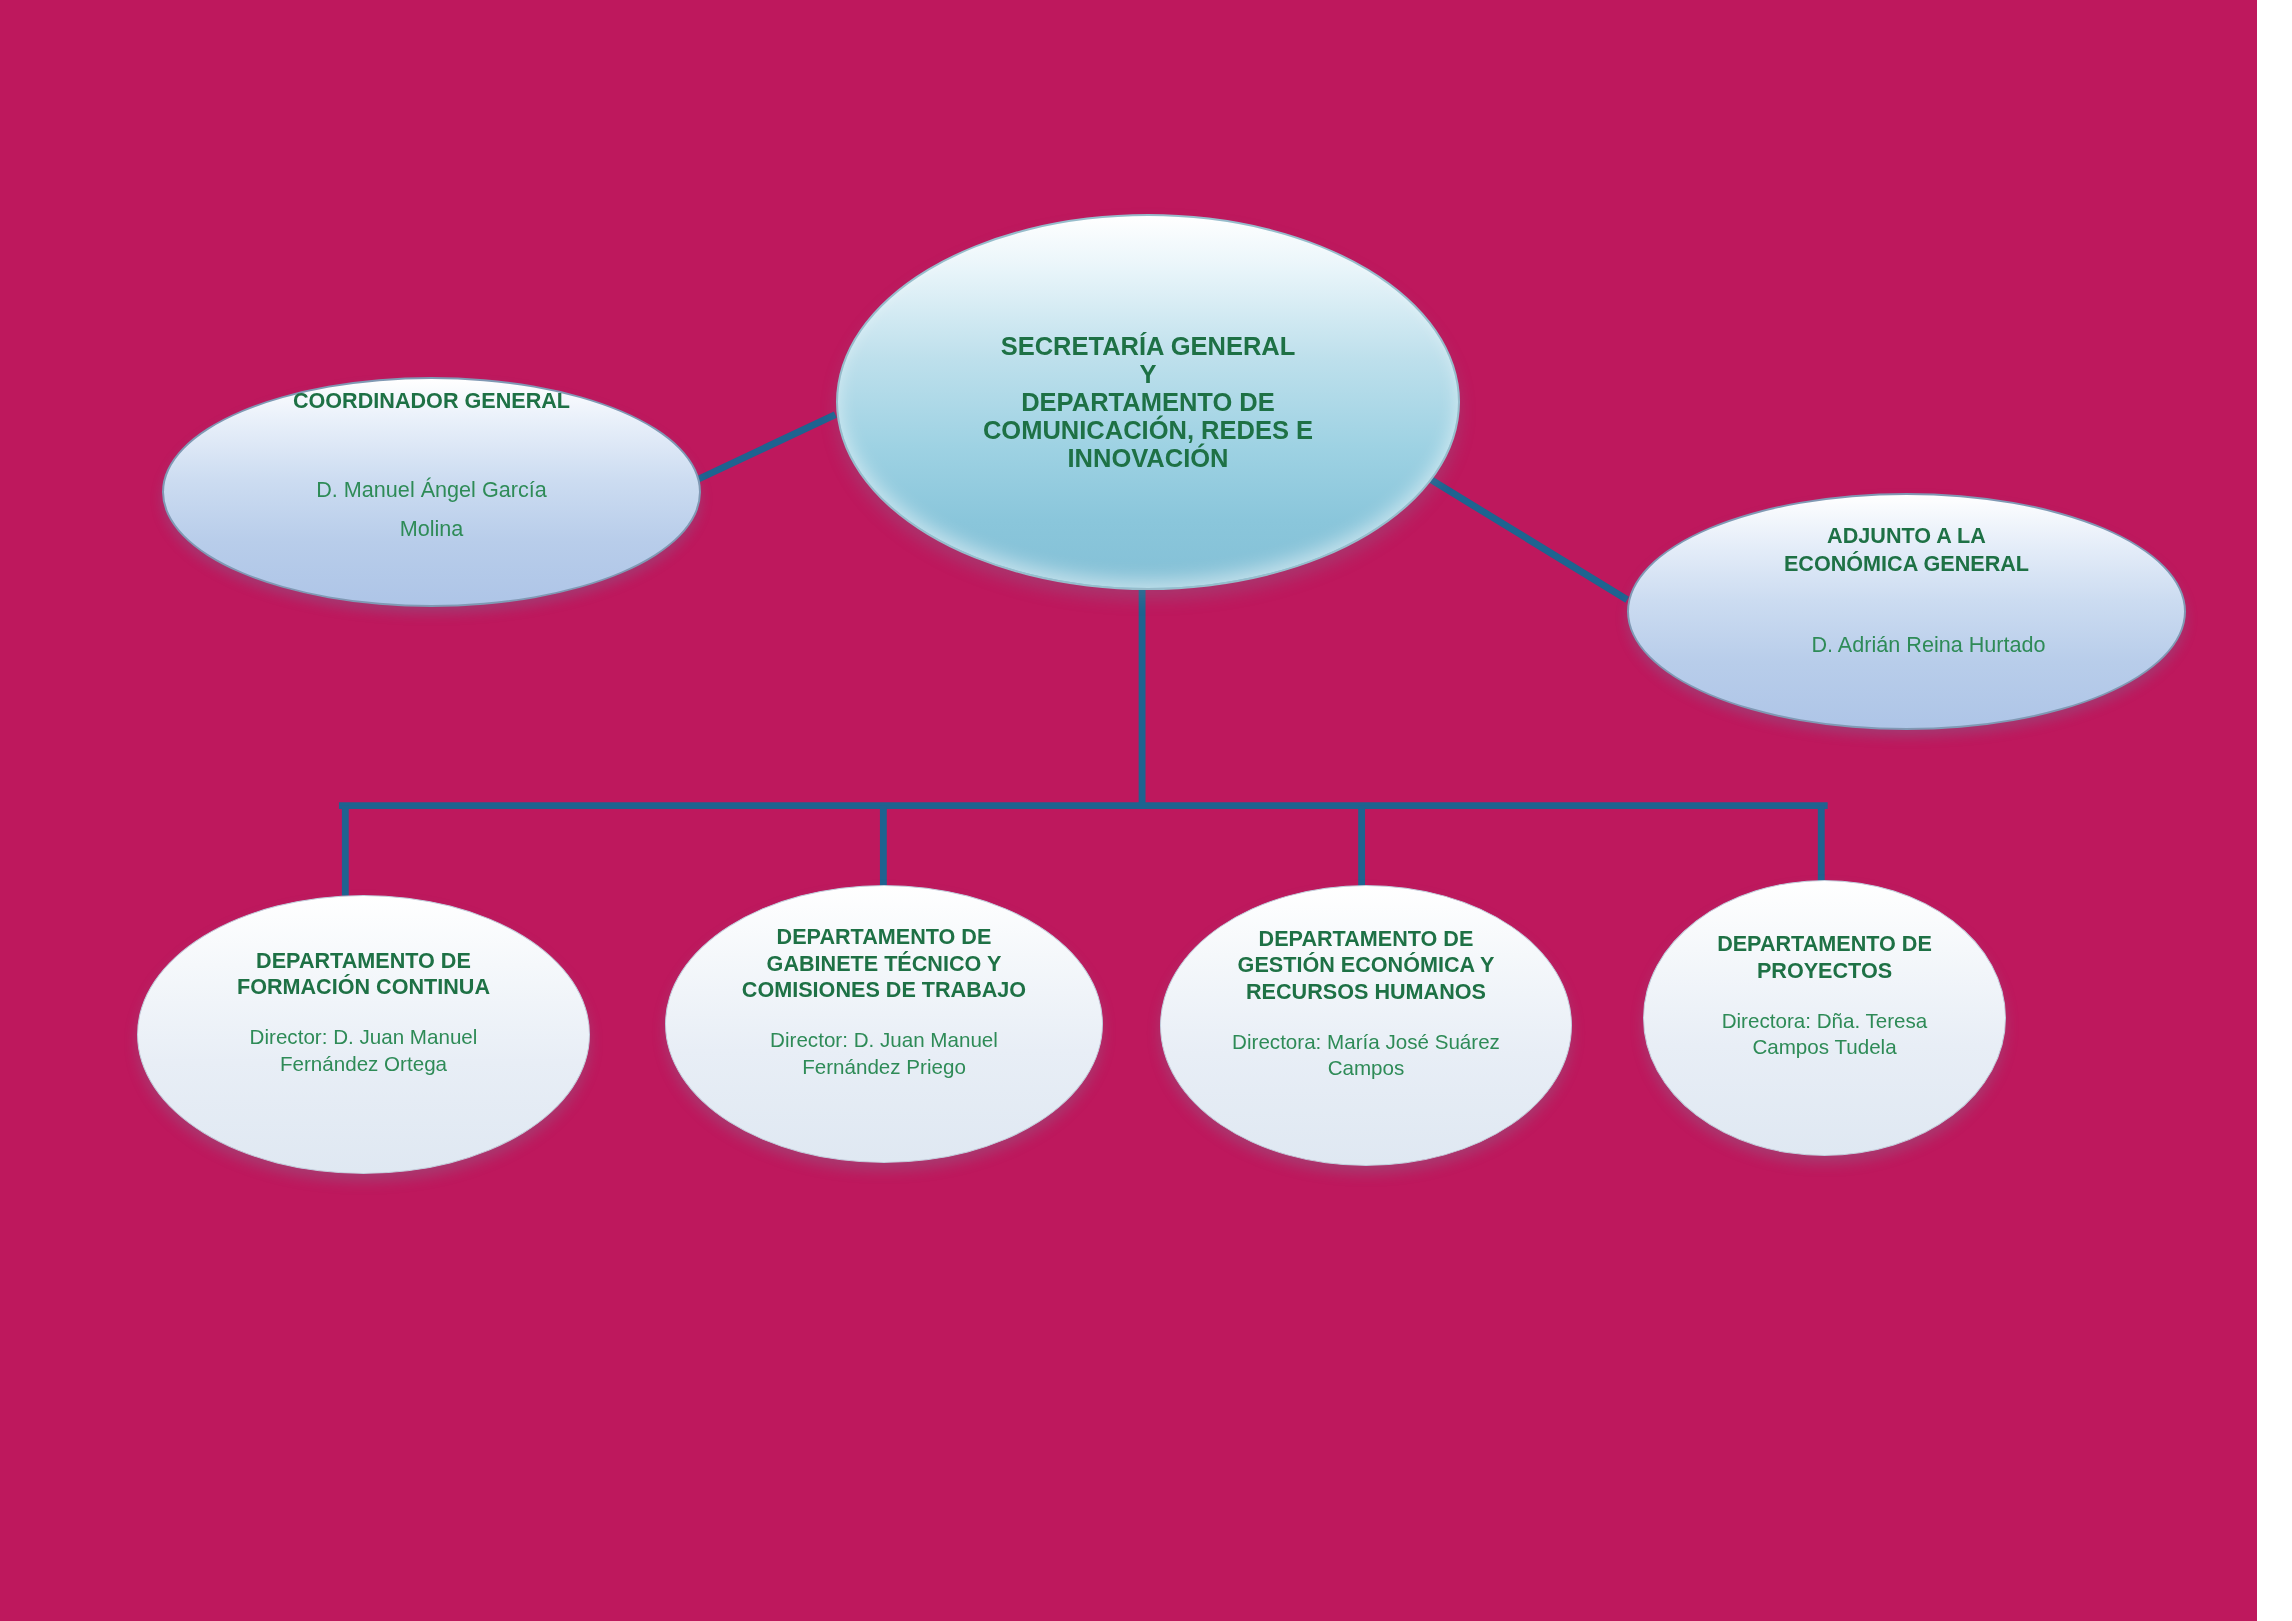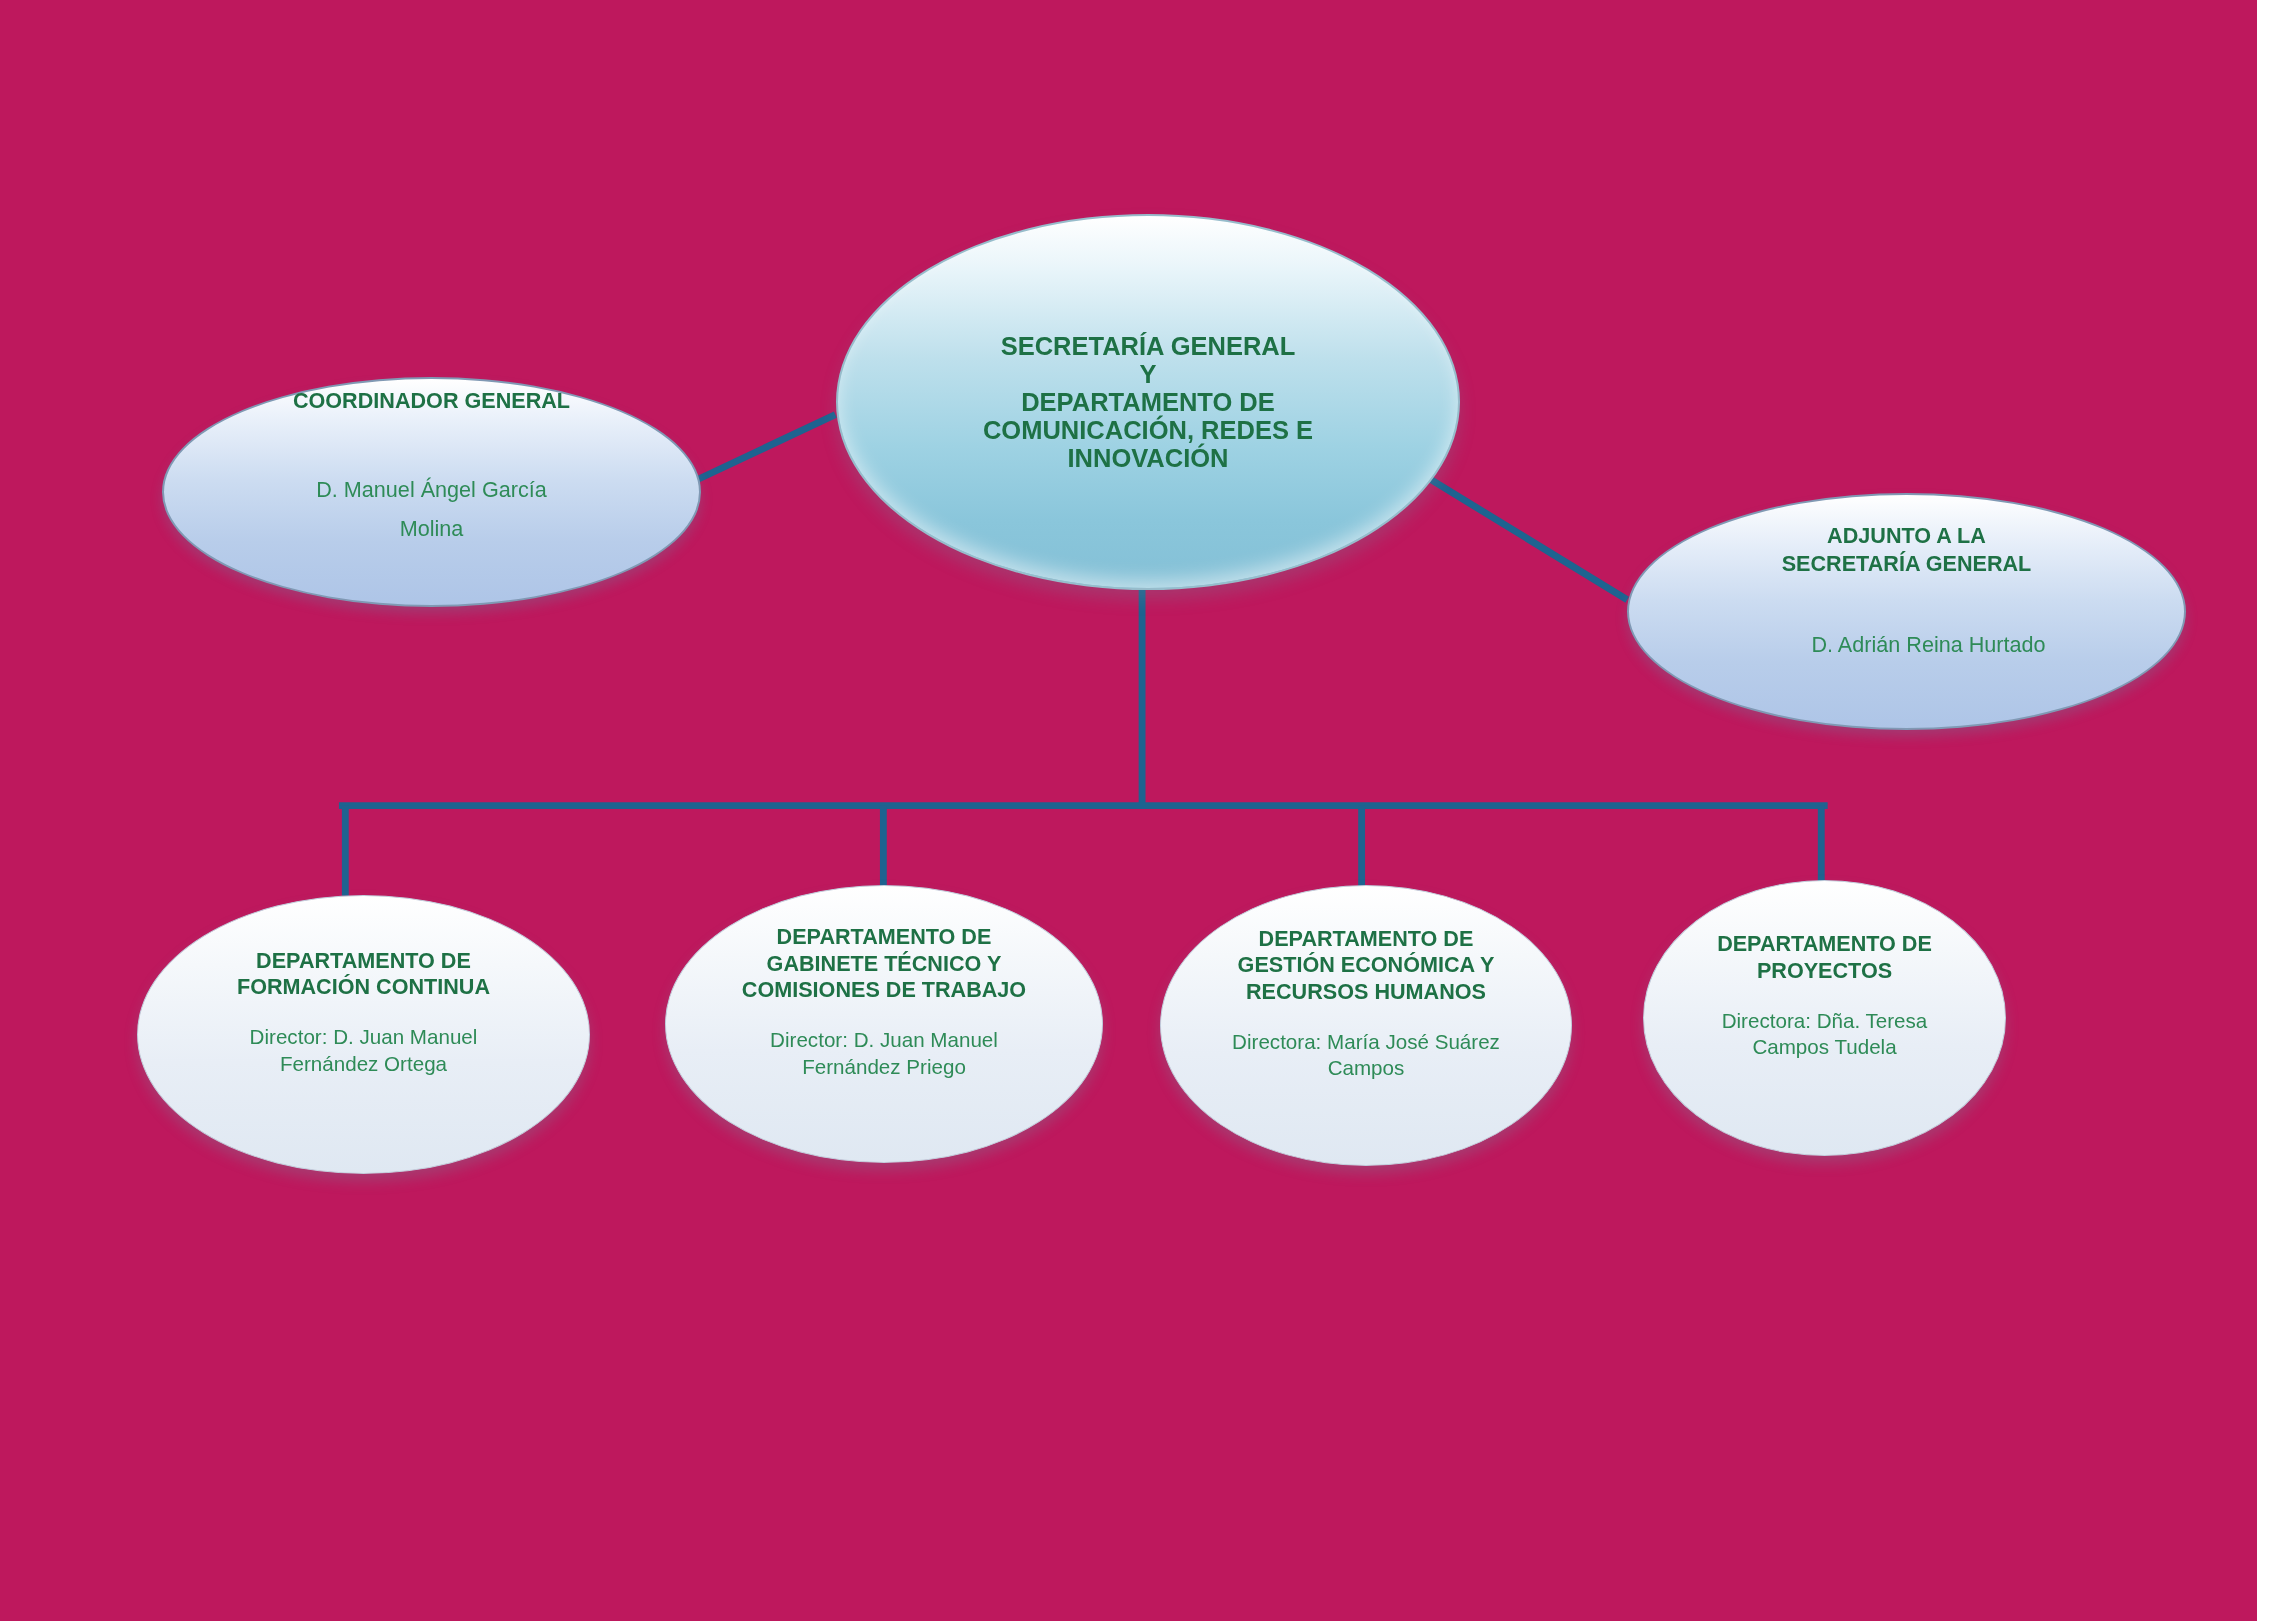"ADJUNTO A LA" div.title { text: SECRETARÍA -> ECONÓMICA }
